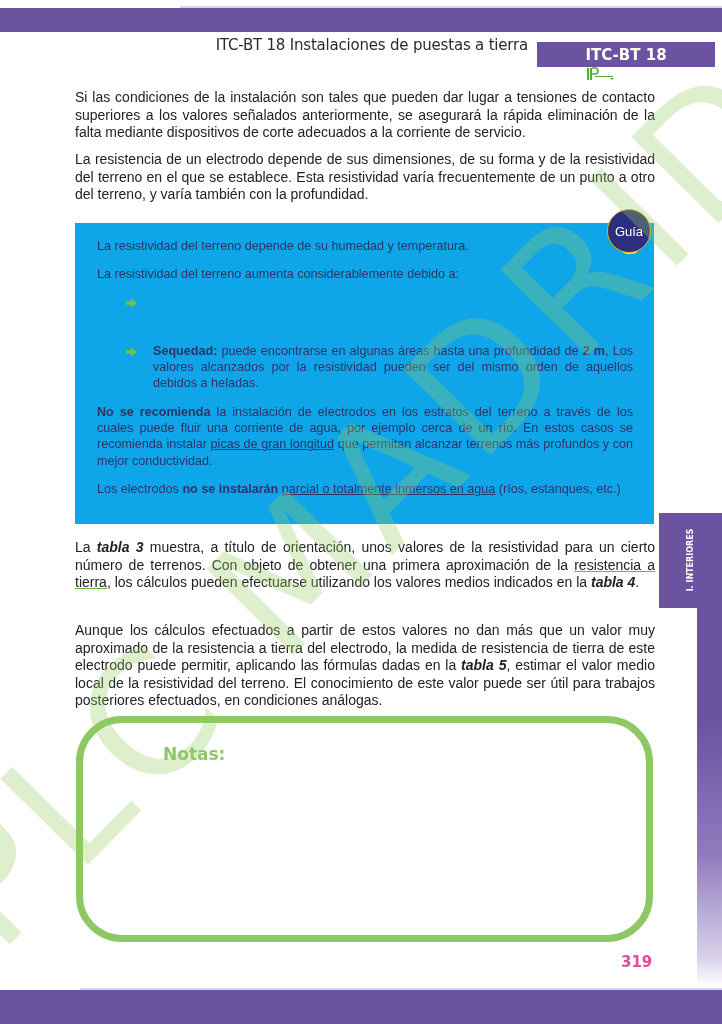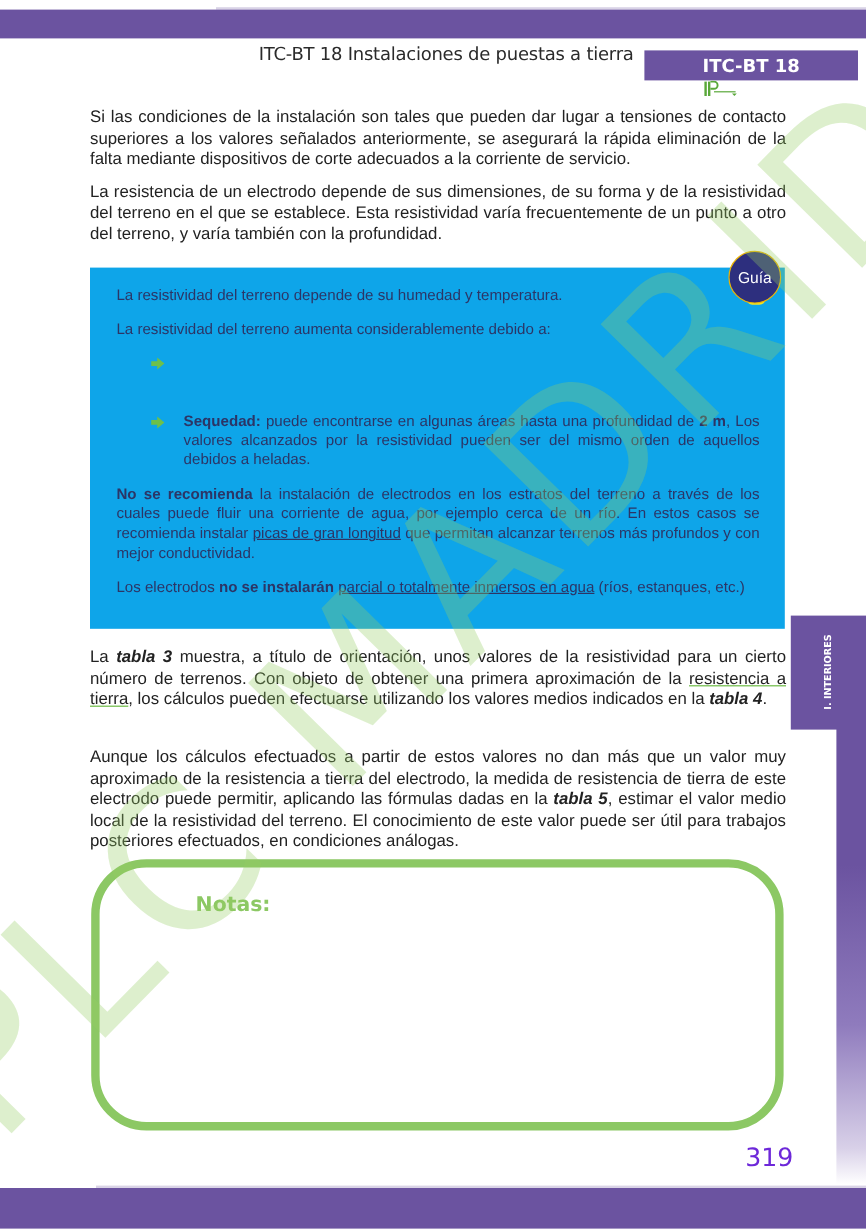"319" .page-num { color: #6d28d9 -> #ec4899; font-size: 21px -> 15px; font-weight: normal -> bold }
